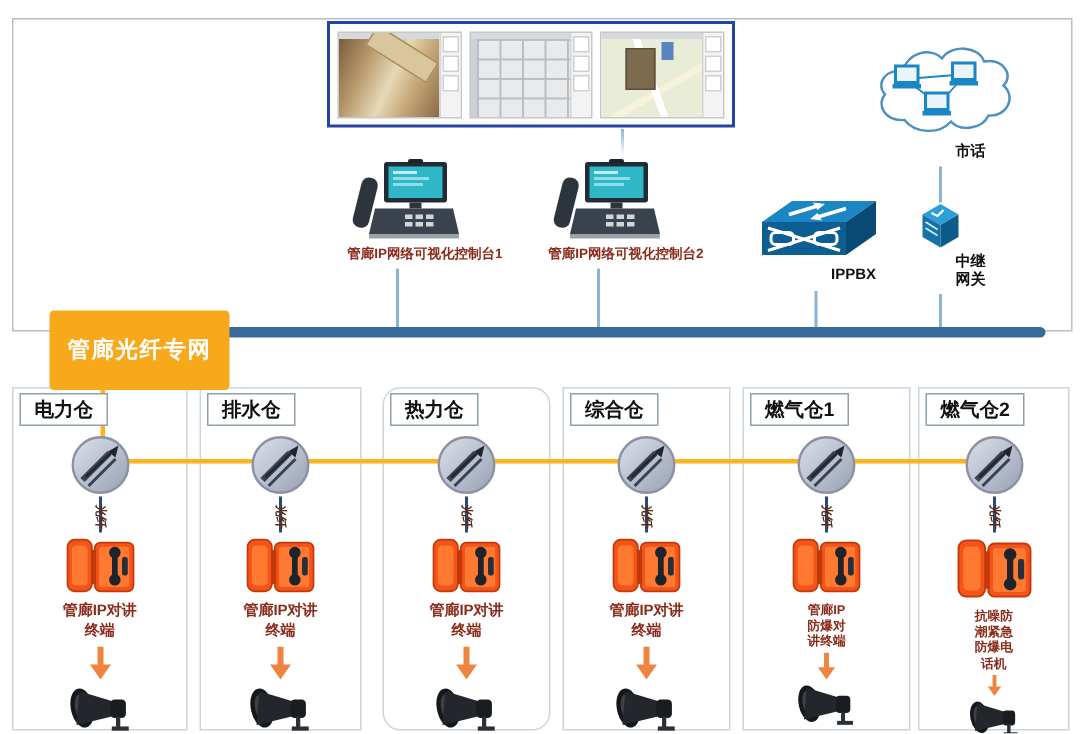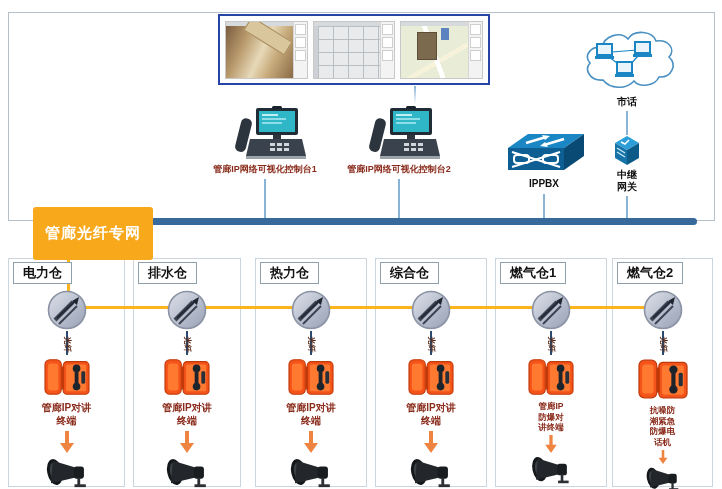"市话" .dev-label { text-align: center -> right }
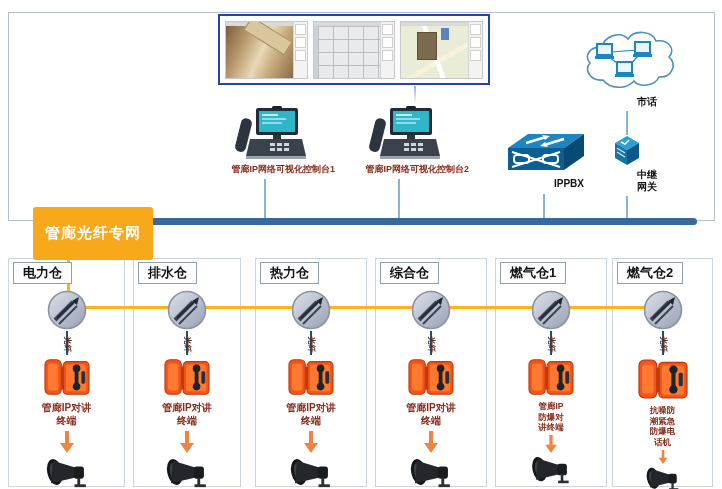"热力仓" .s3 { border-radius: none -> 12px }
